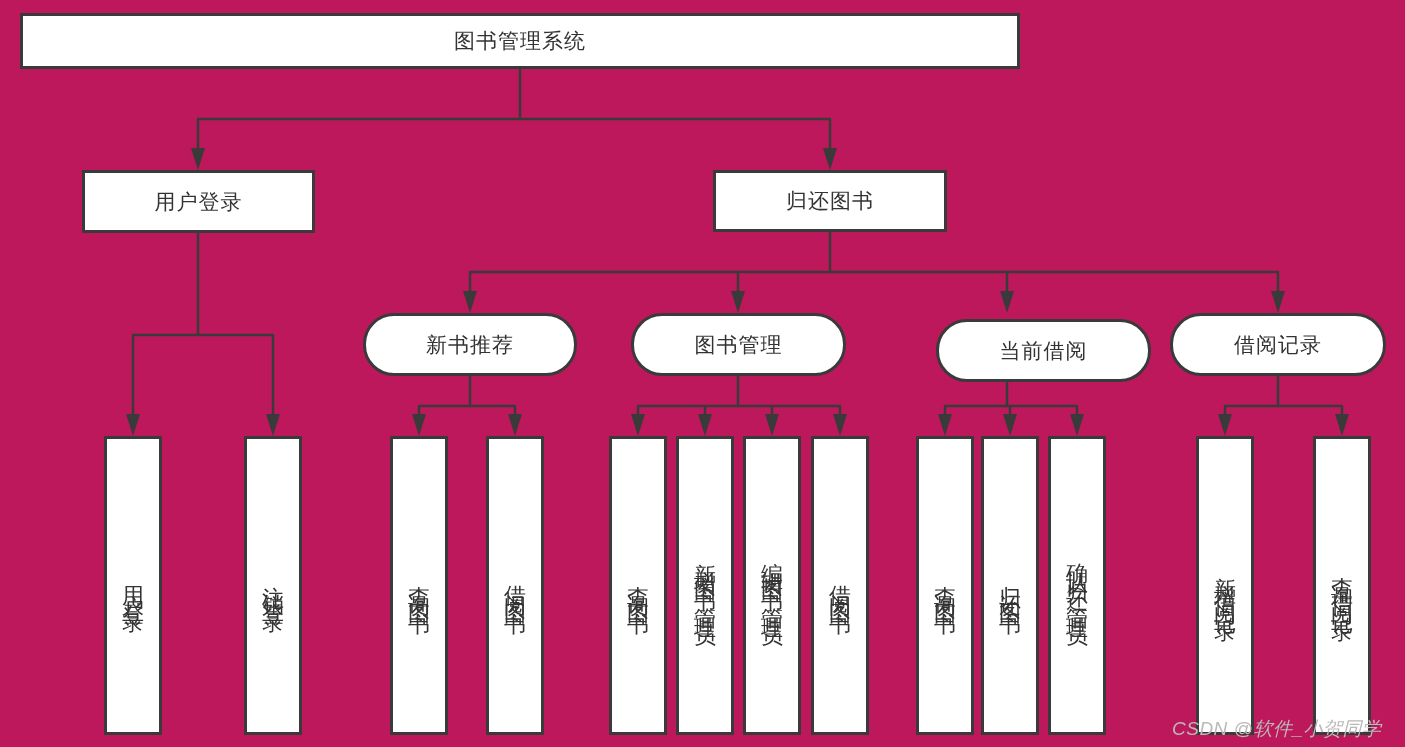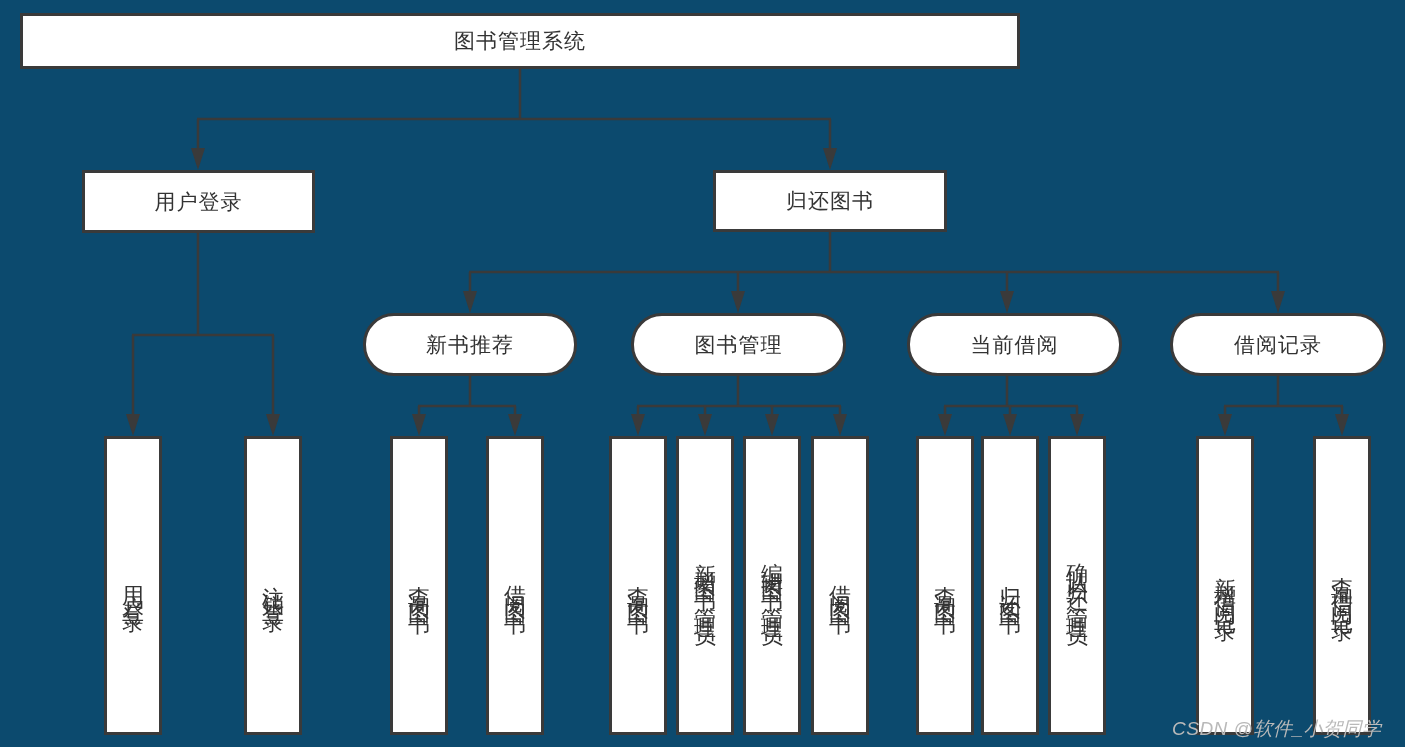"图书管理系统" #stage { background: #0c4a6e -> #be185d }
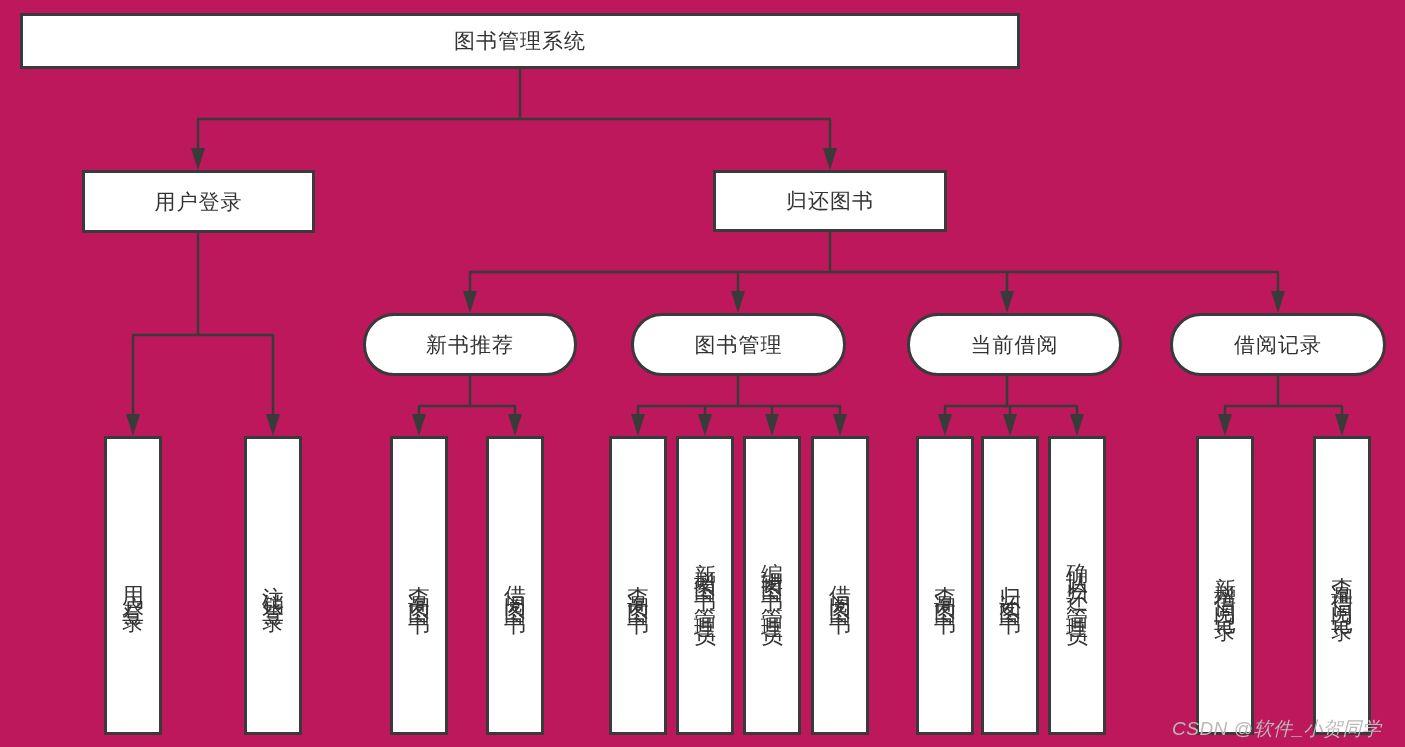"当前借阅" .l3c { left: 907px -> 936px; margin-top: none -> 6px }
